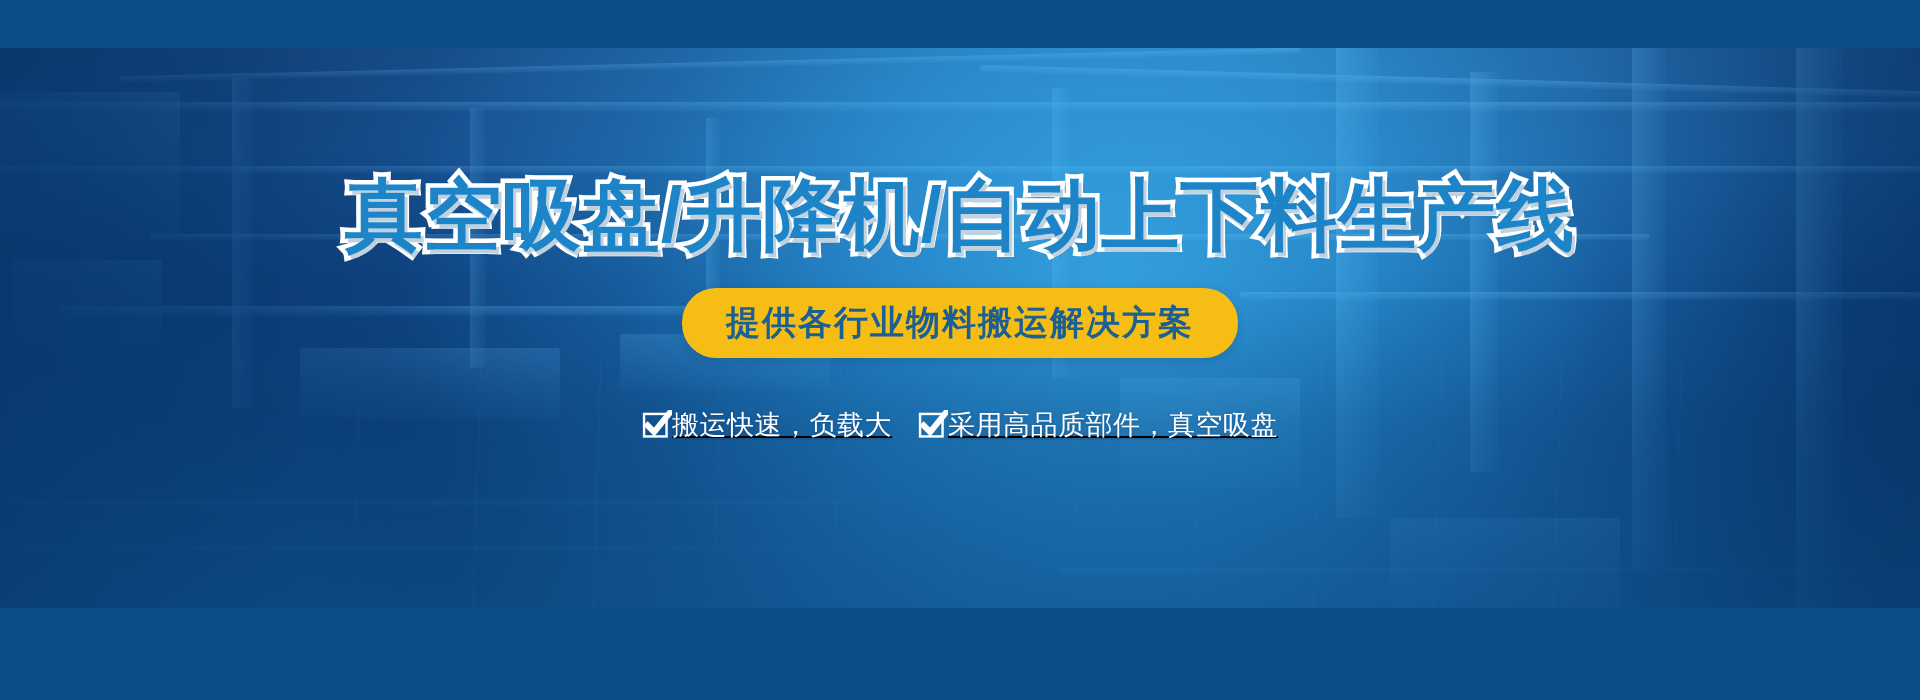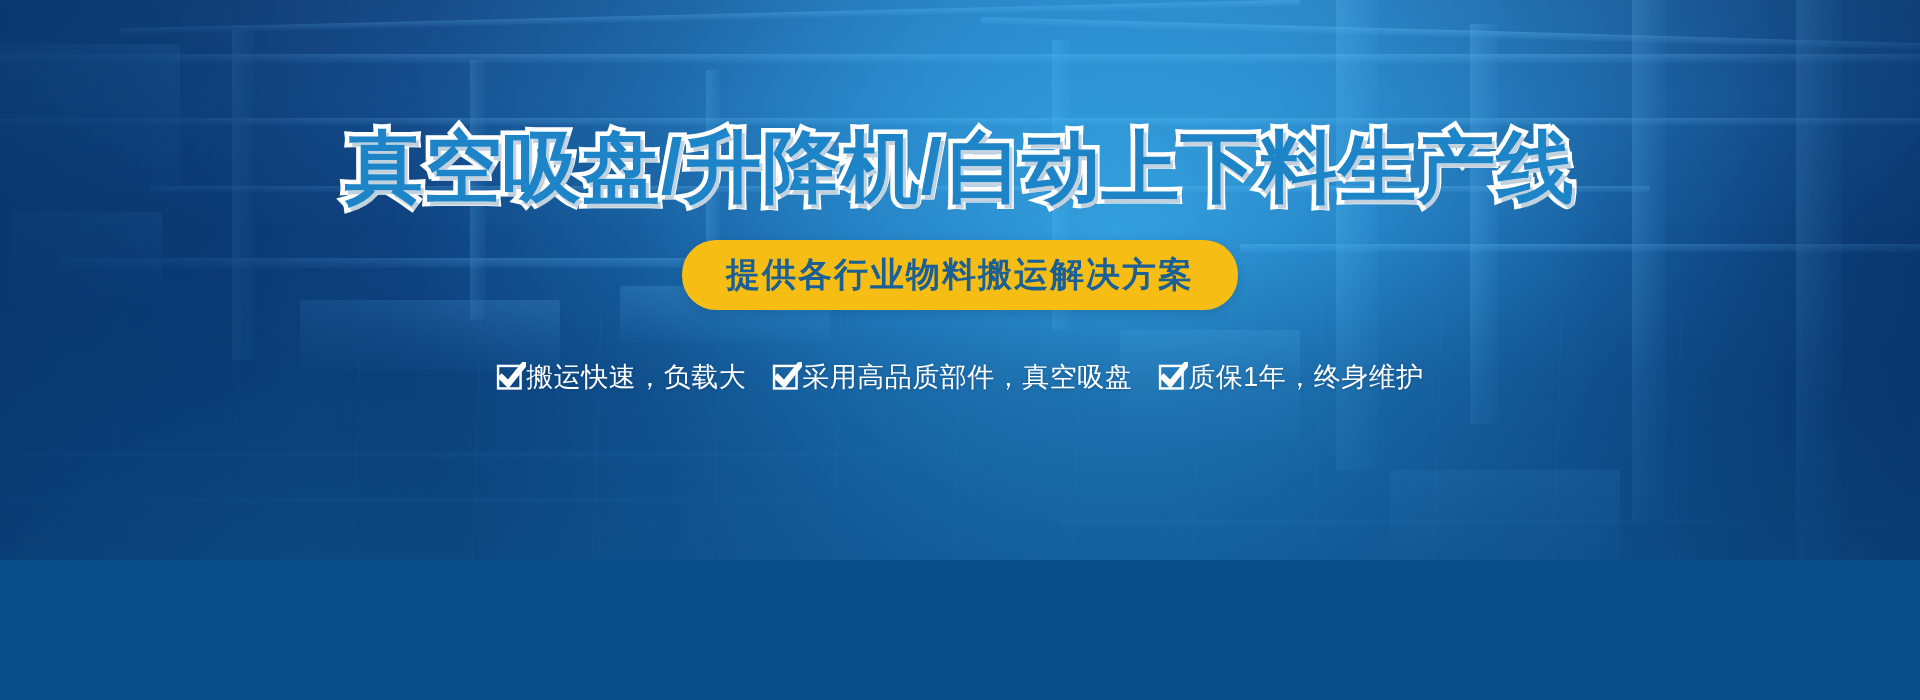"真空吸盘/升降机/自动上下料生产线" .banner { margin-top: none -> 48px }
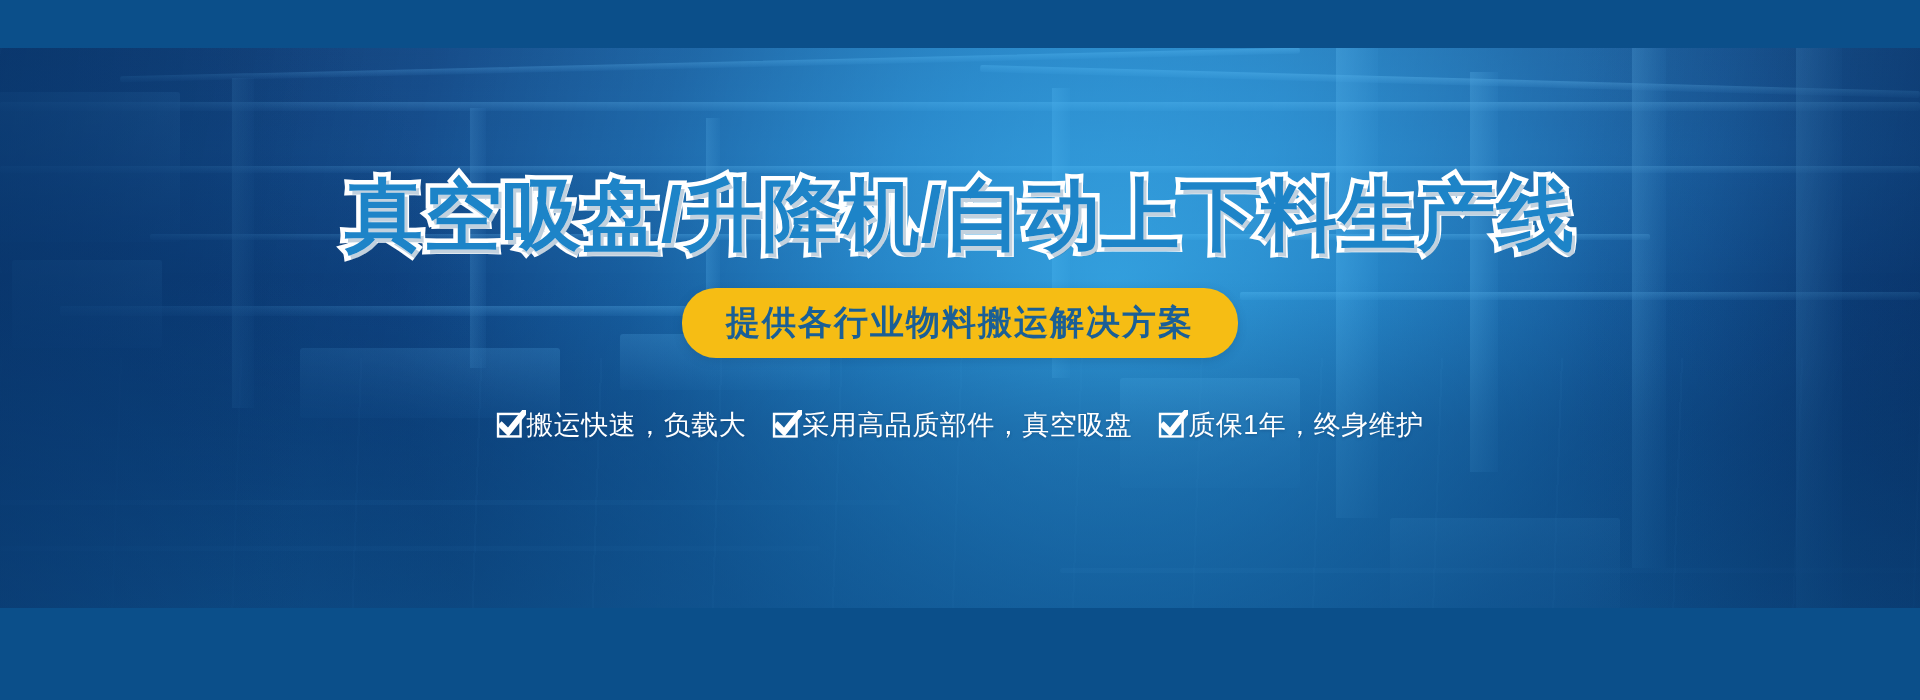"搬运快速，负载大" .feature { text-decoration: none -> underline }
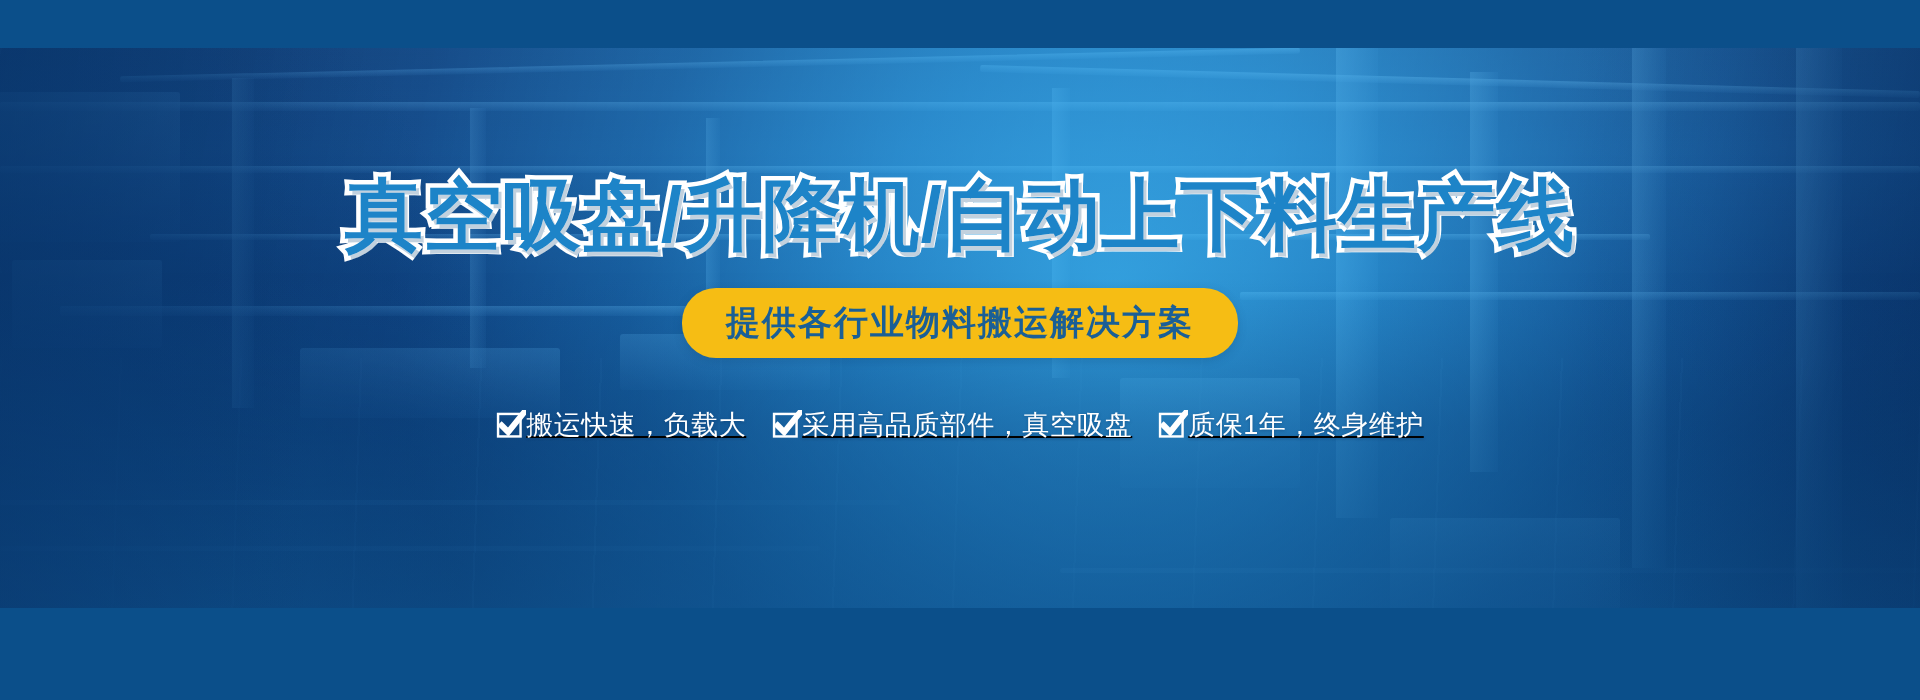"质保1年，终身维护" div.feature { html: <div> <span> <svg> <rect></rect> <path></path> </svg> </span> <span>质保1年，终身维护</span> </div> -> none }
